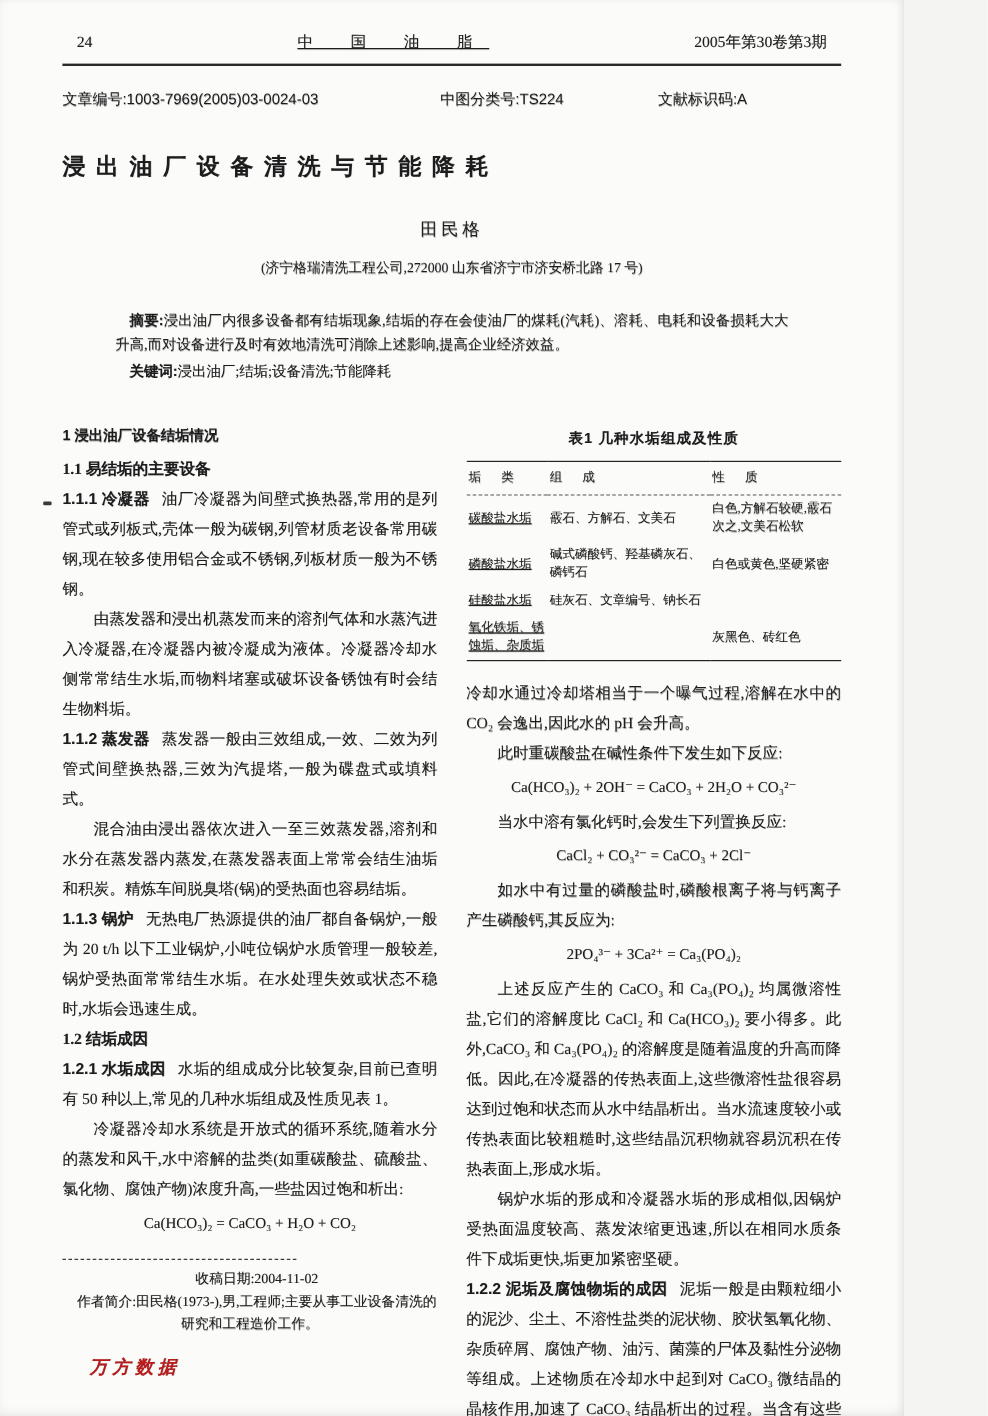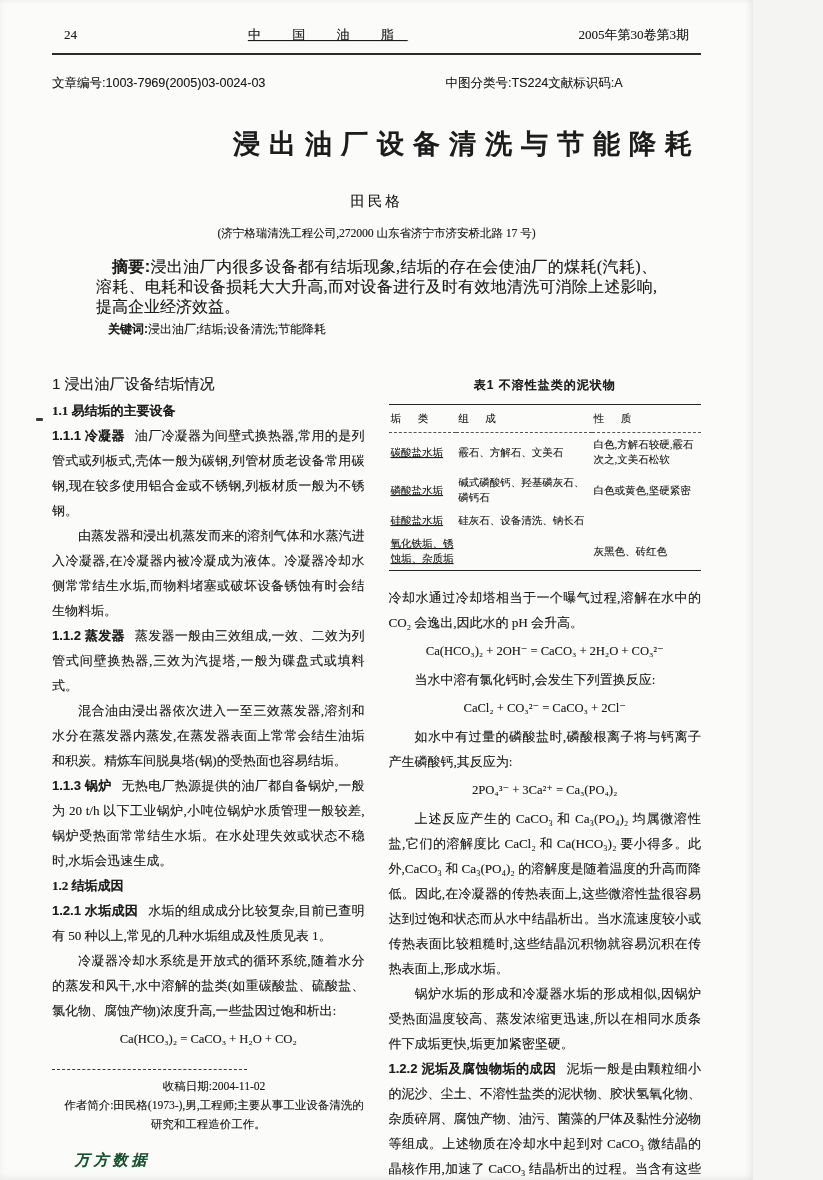"中图分类号:TS224" .meta-line span:nth-child(2) { text-align: right -> none }
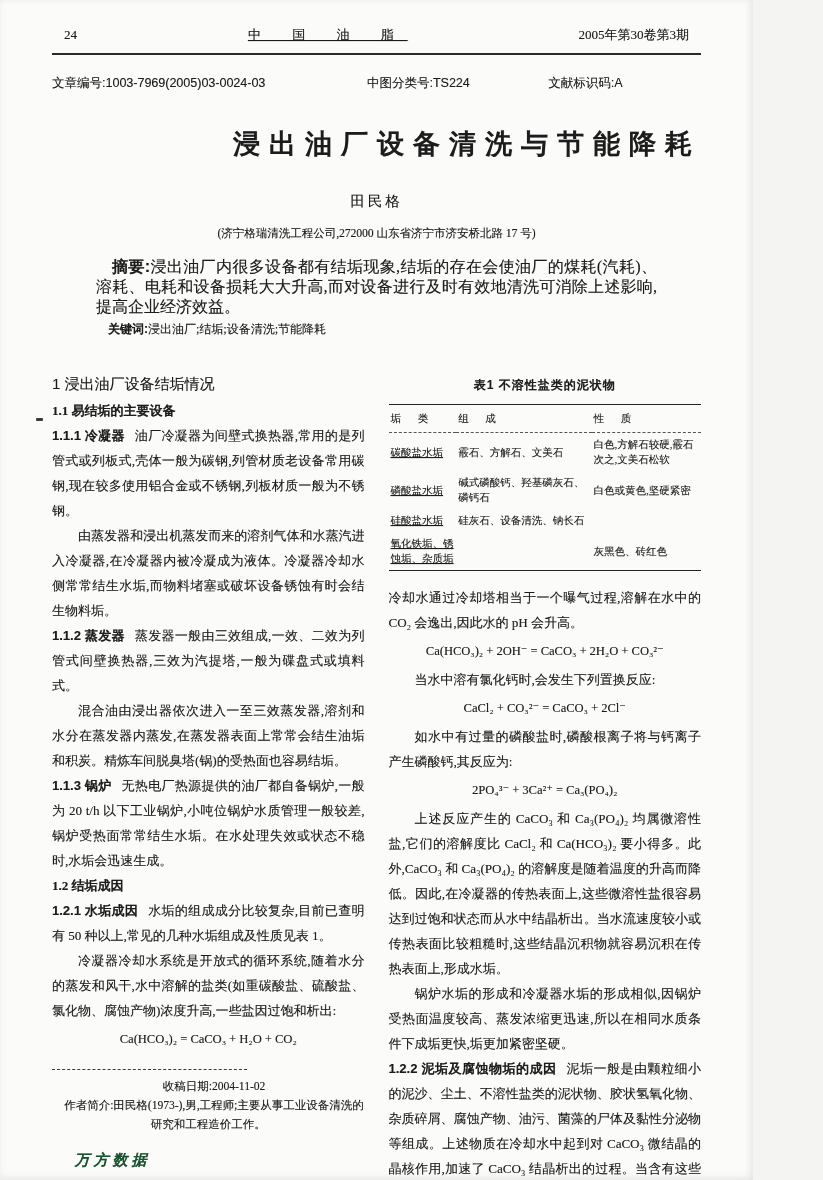"浸出油厂设备清洗与节能降耗" .title { font-size: 27px -> 19px; text-align: right -> left }
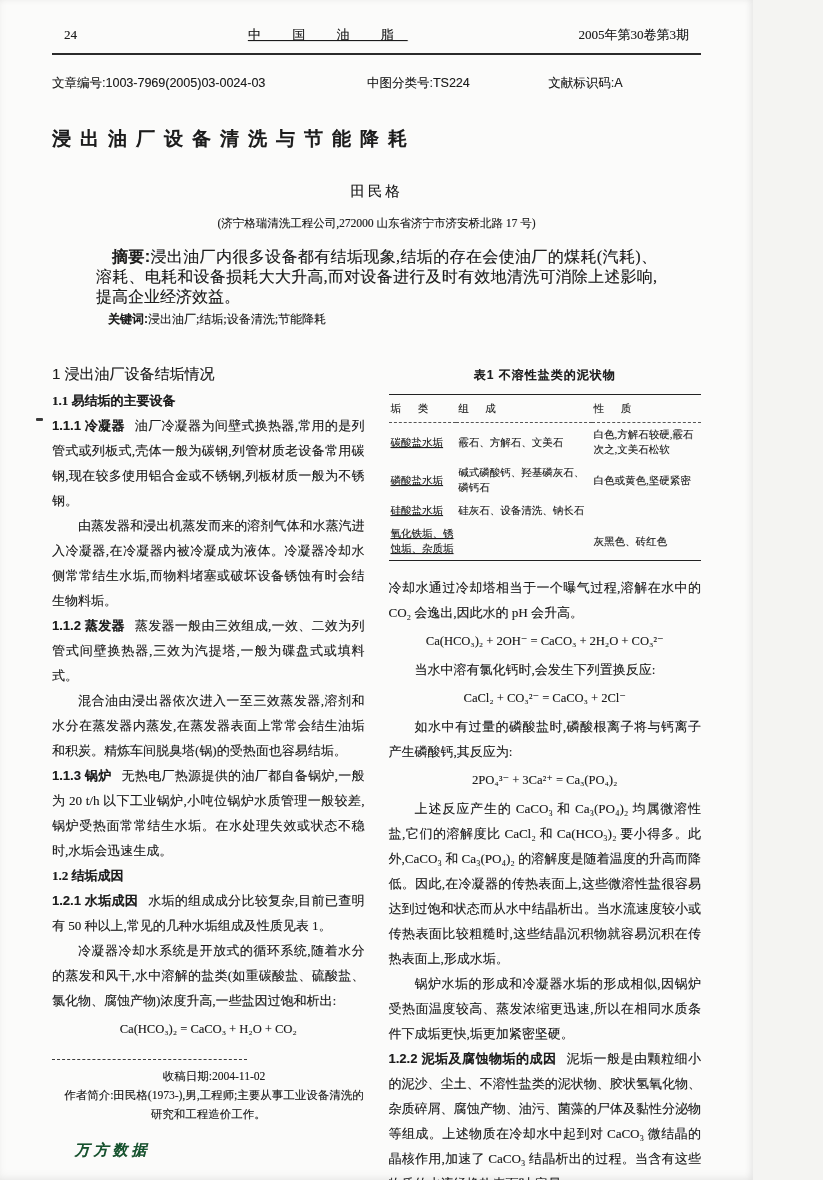"摘要:浸出油厂内很多设备都有结垢现象,结垢的存在会使油厂的煤耗(汽耗)、溶耗、电" .abstract { font-size: 16px -> 12px; margin: 16px 44px 0 44px -> 26px 44px 0 44px }
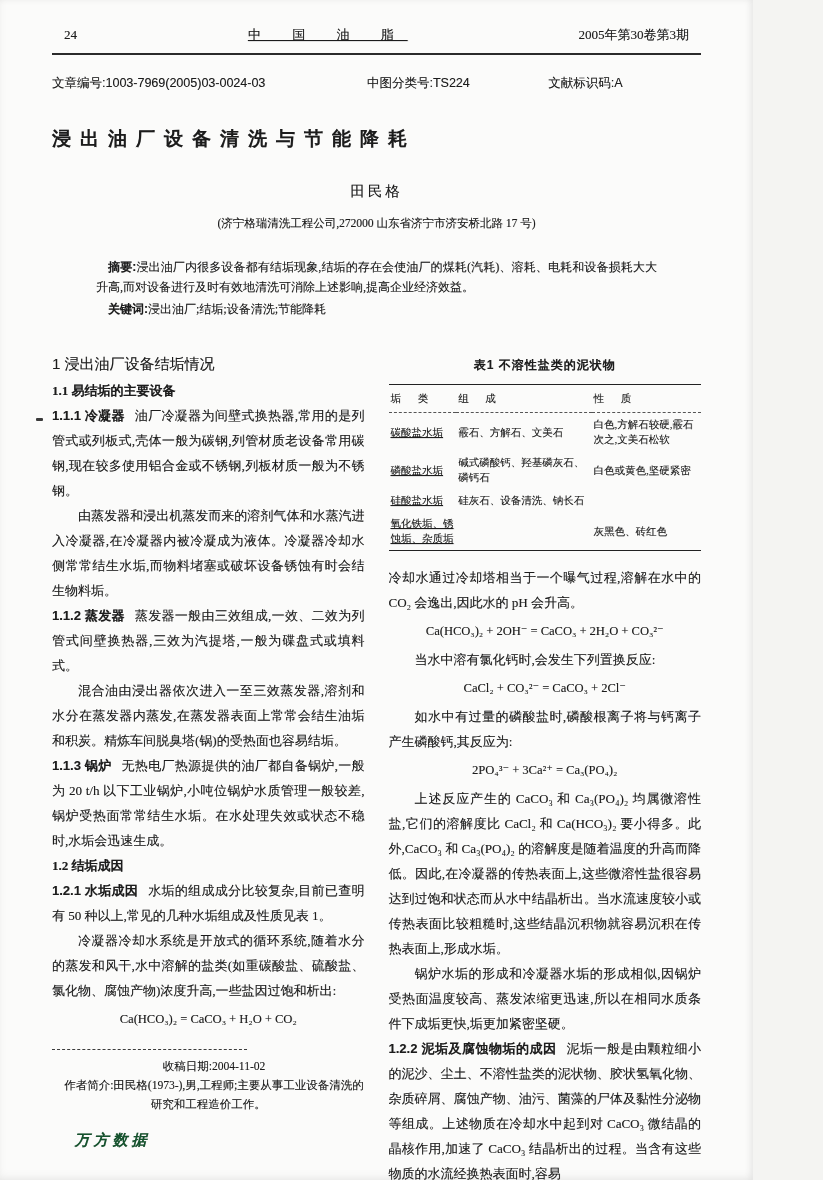"1 浸出油厂设备结垢情况" .h1 { font-size: 15px -> 12px; font-weight: normal -> bold }
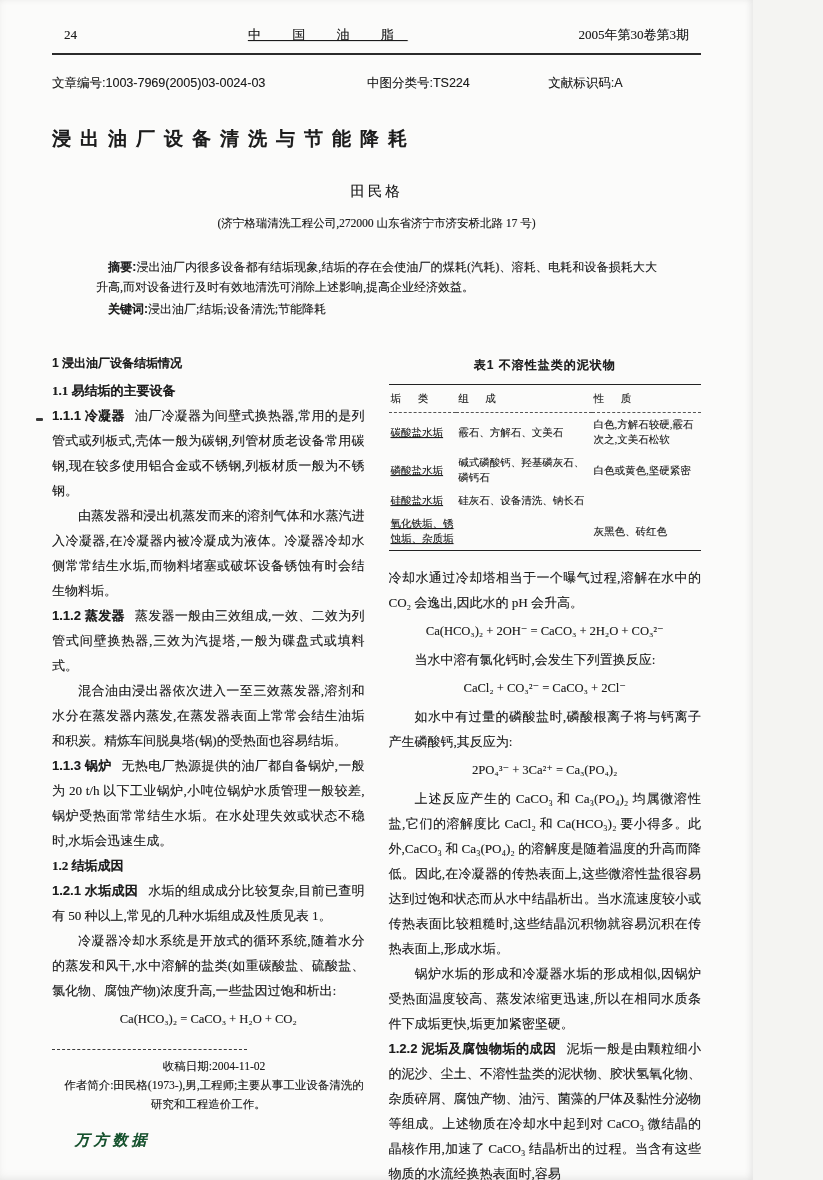"表1 不溶性盐类的泥状物" div.table-title { text: 不溶性盐类的泥状物 -> 几种水垢组成及性质 }
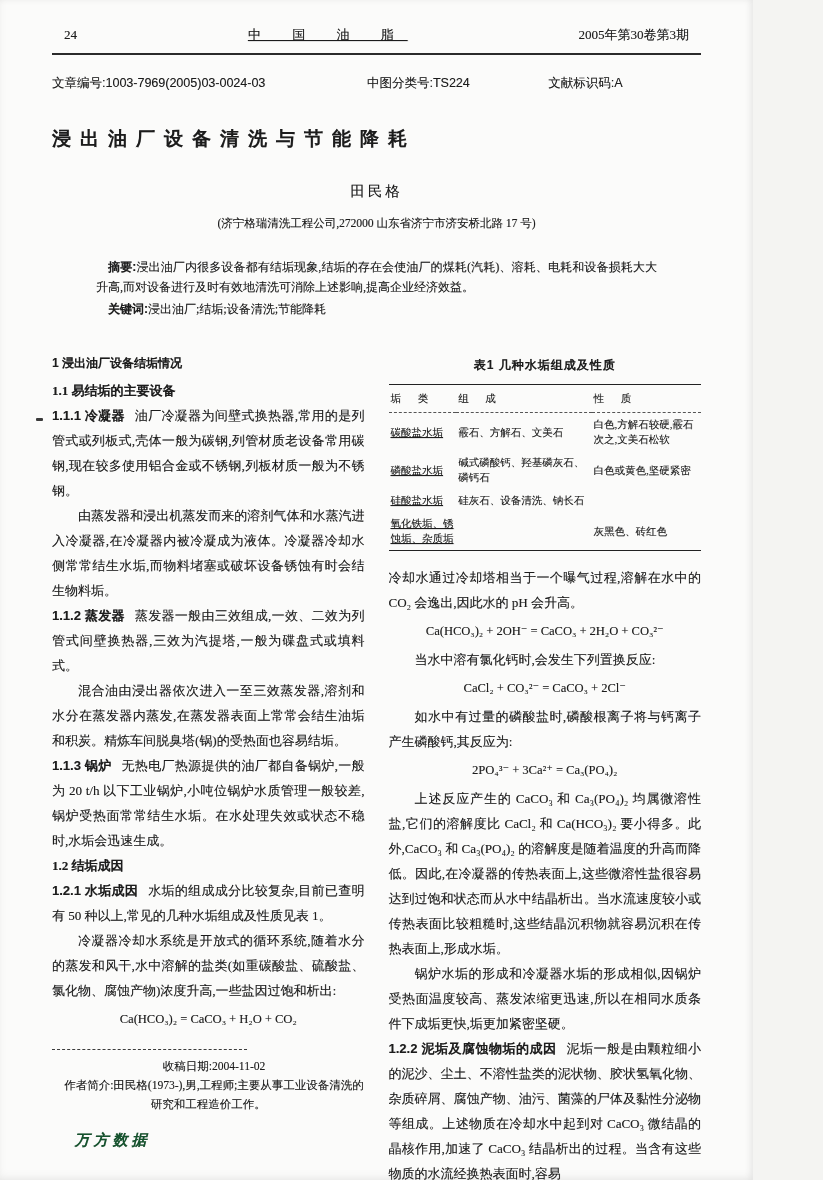"硅灰石、设备清洗、钠长石" td.c2 { text: 设备清洗 -> 文章编号 }
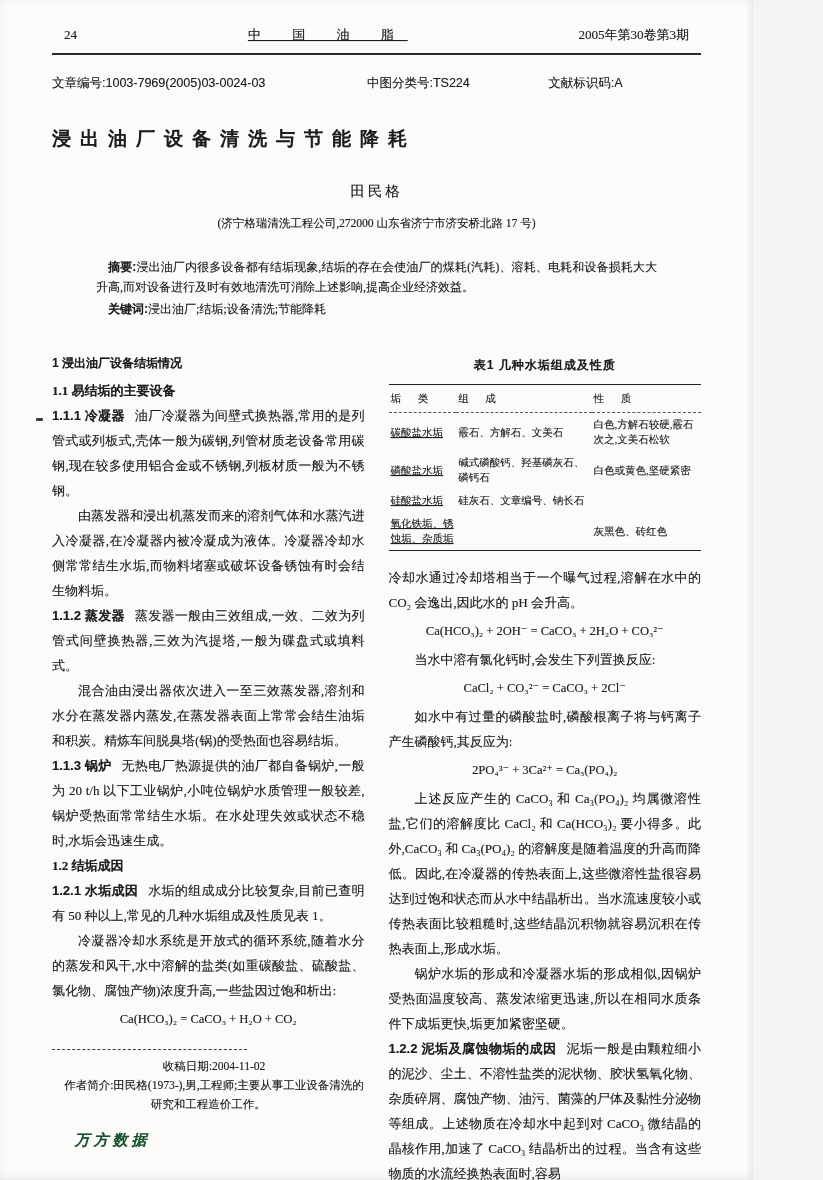"此时重碳酸盐在碱性条件下发生如下反应:" p.para { html: none -> <p>此时重碳酸盐在碱性条件下发生如下反应:</p> }
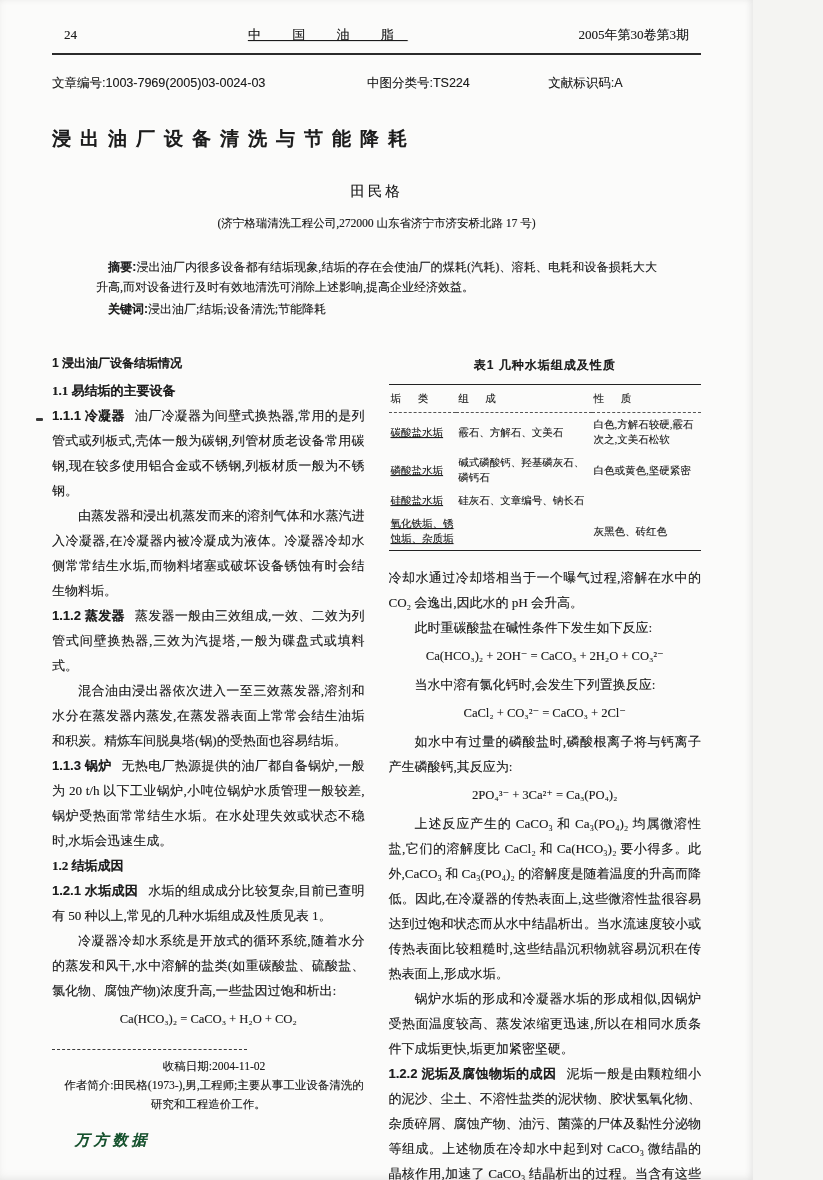"万方数据" .watermark { color: #14532d -> #b91c1c }
